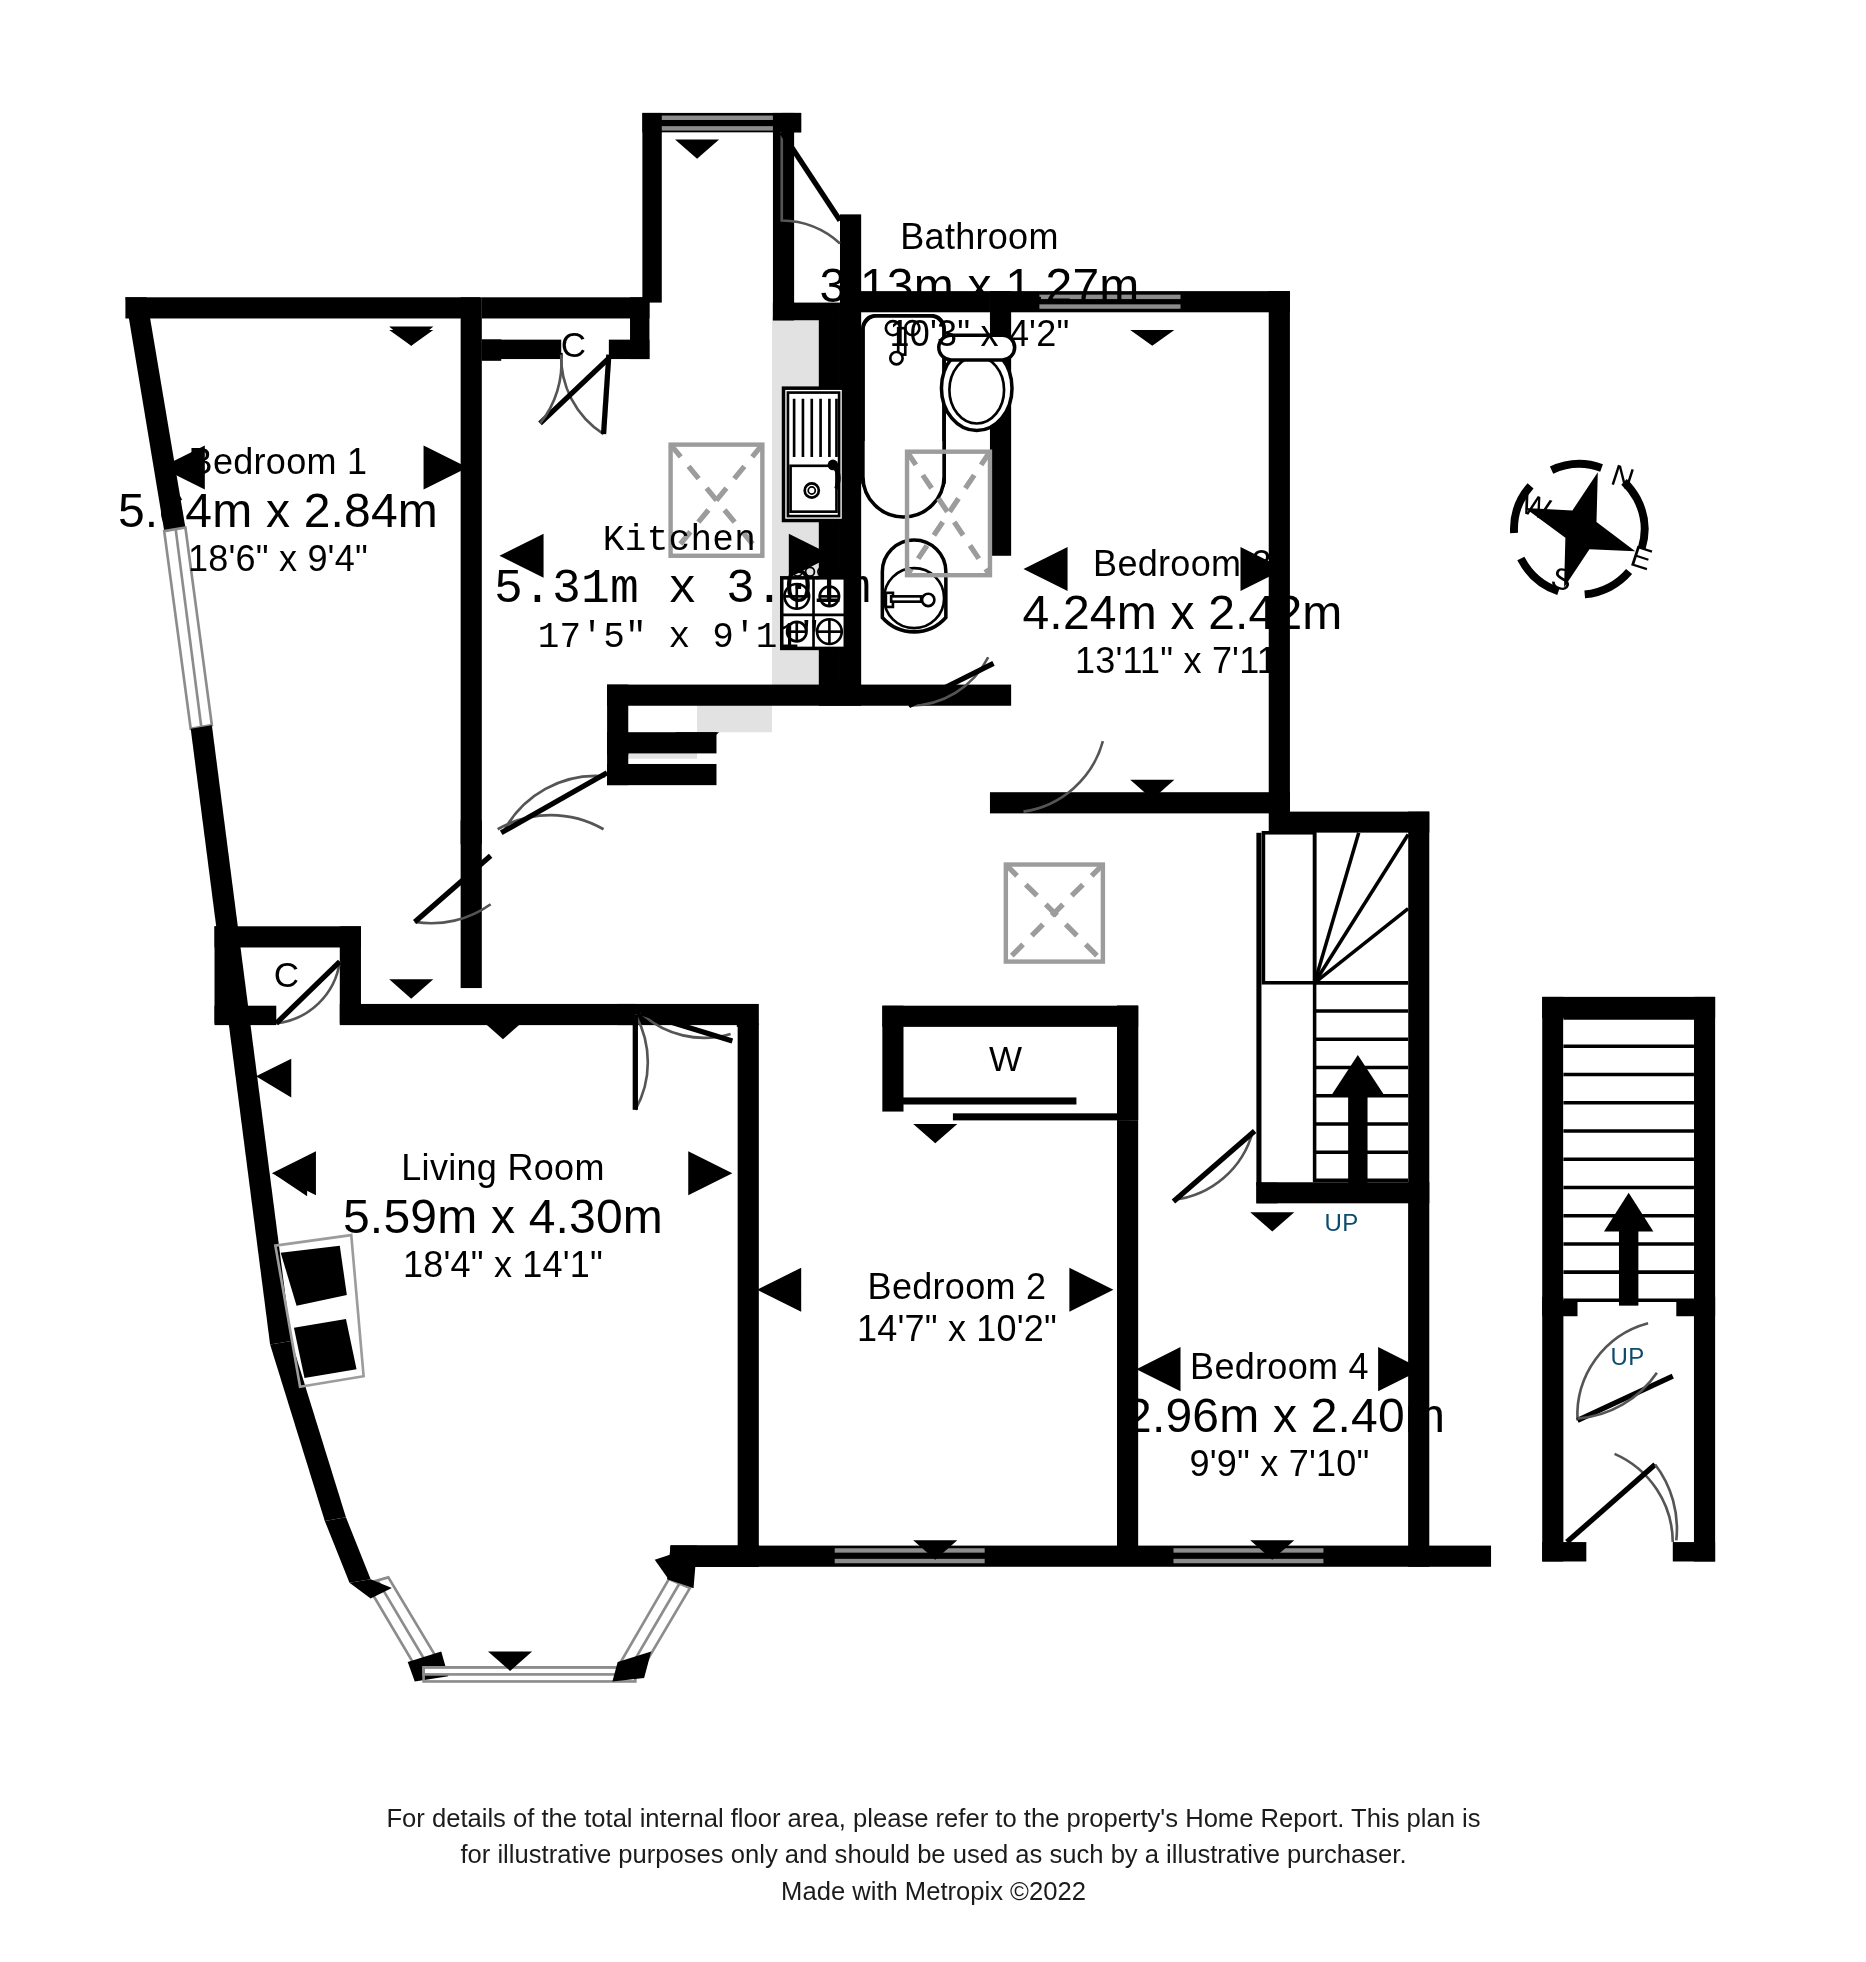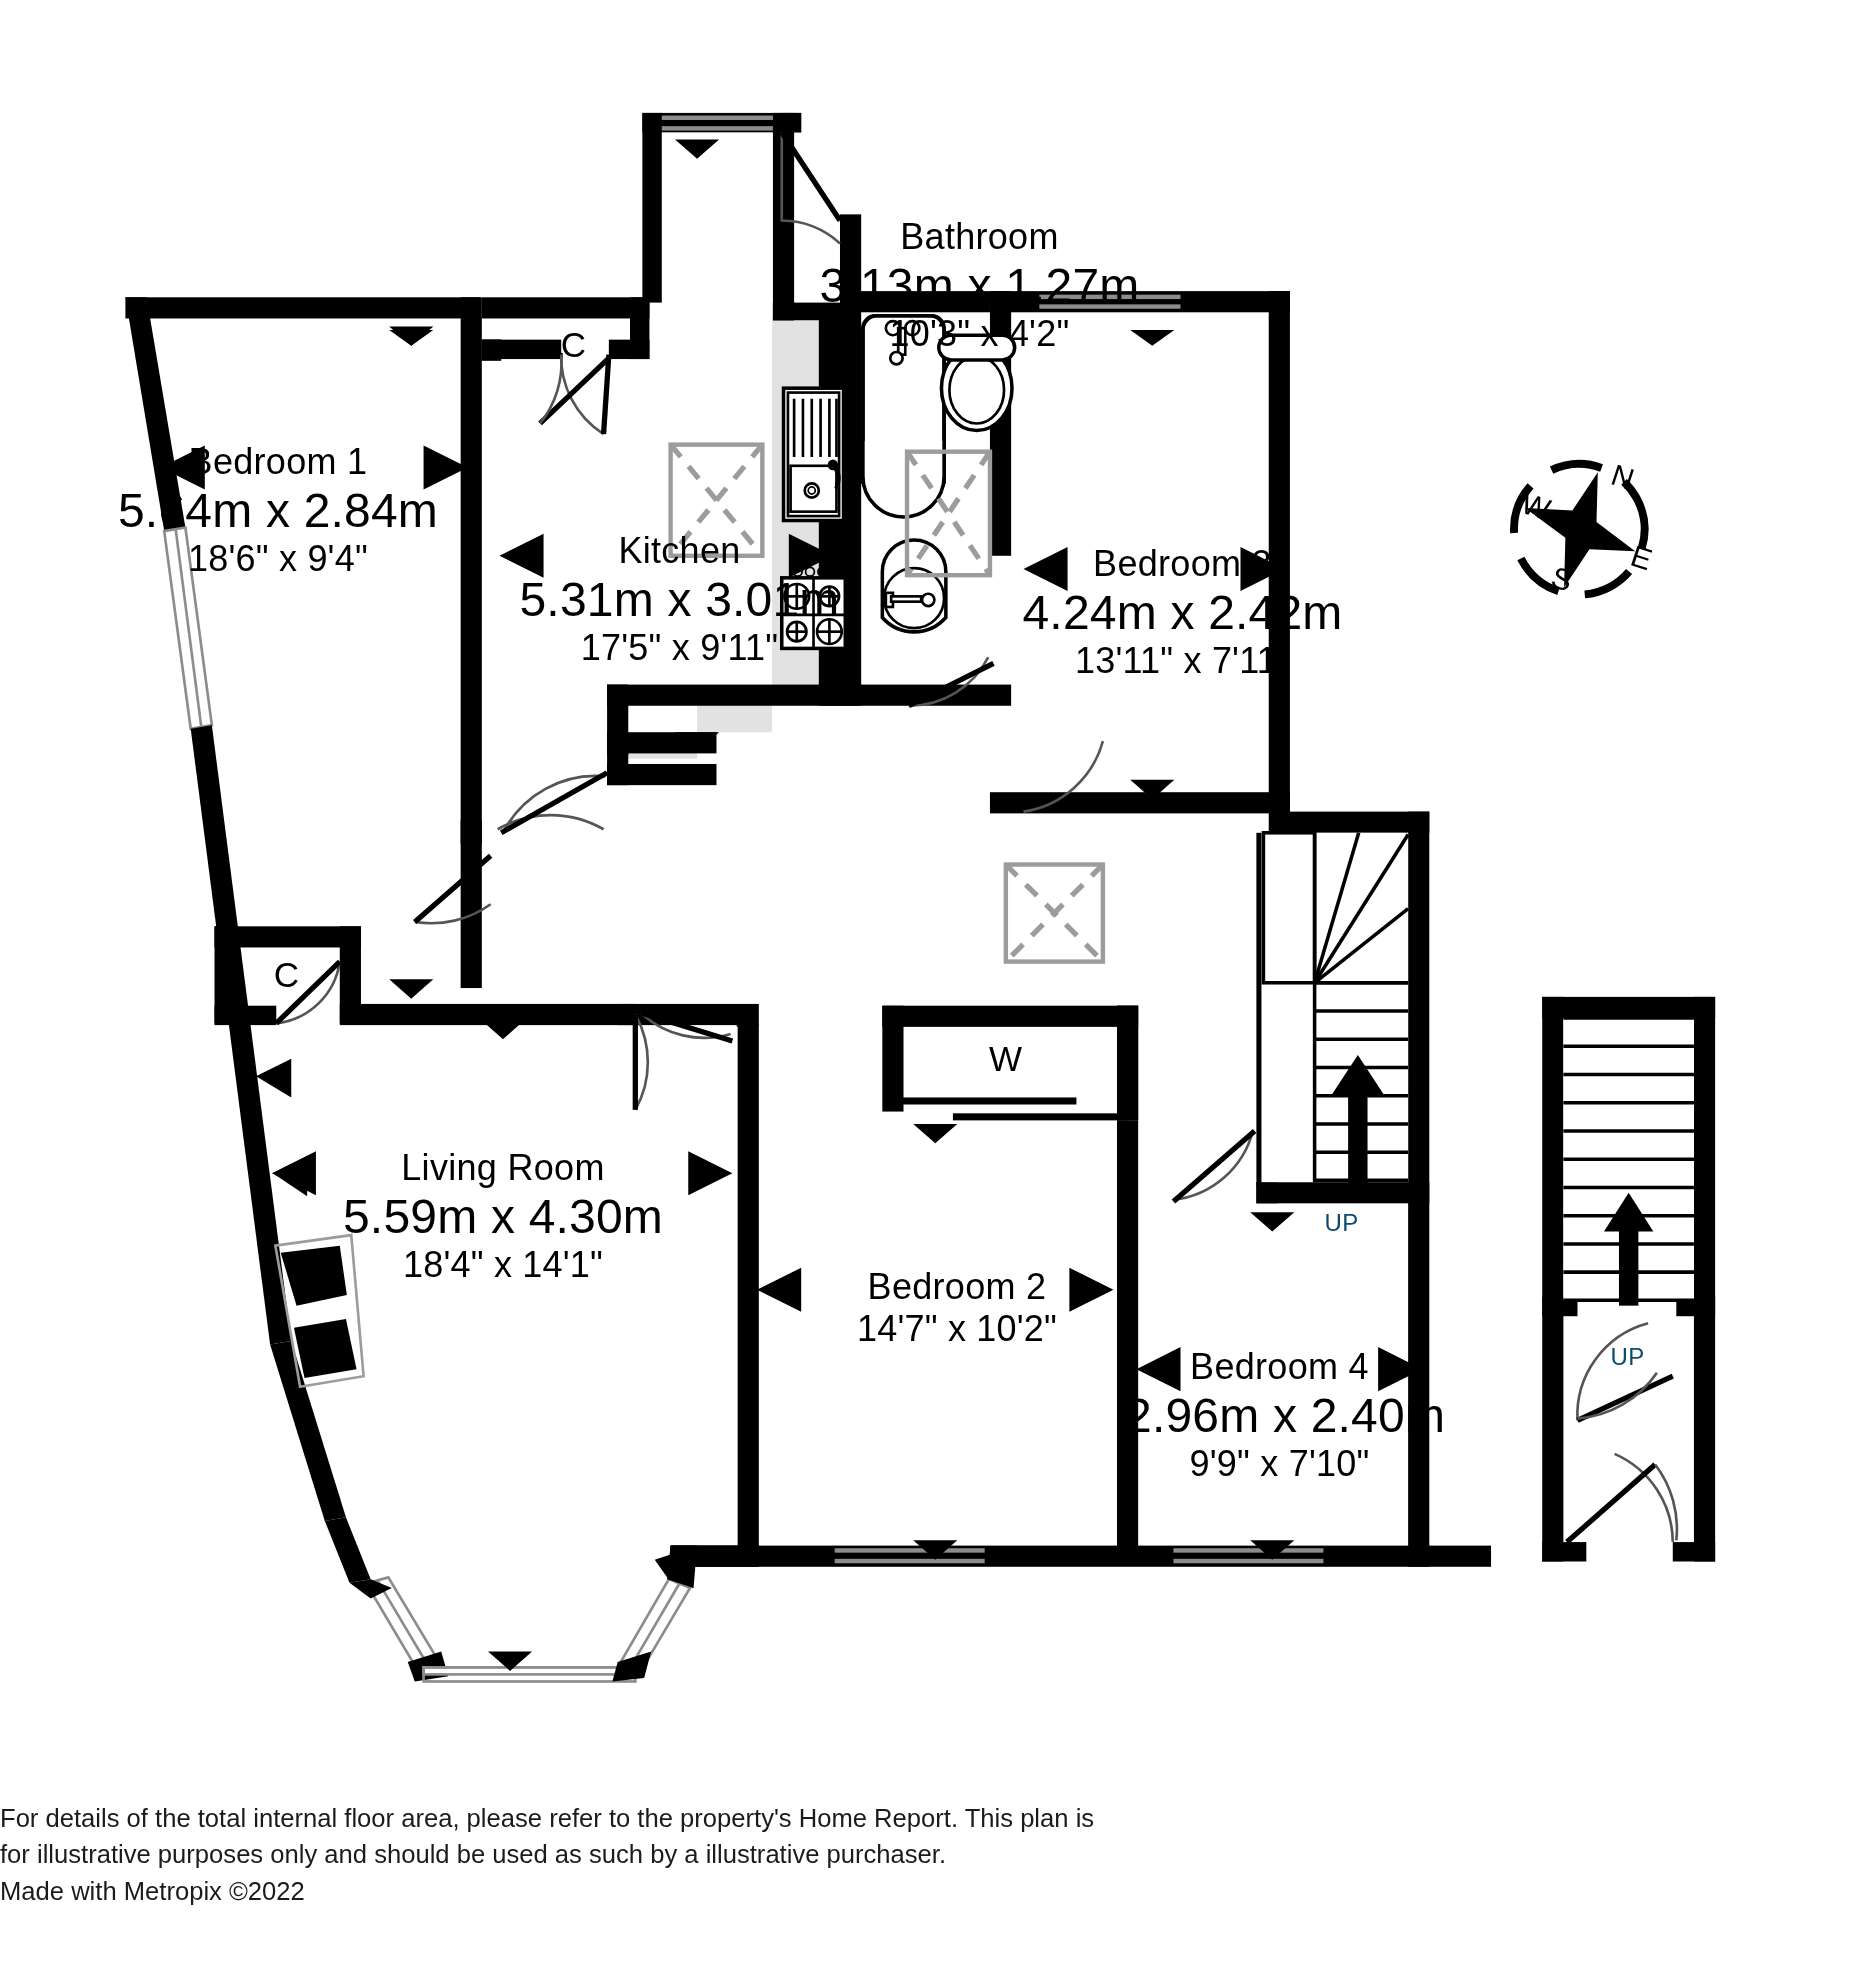"Kitchen" div.room-label { font-family: none -> Liberation Mono, monospace; top: 490px -> 480px }
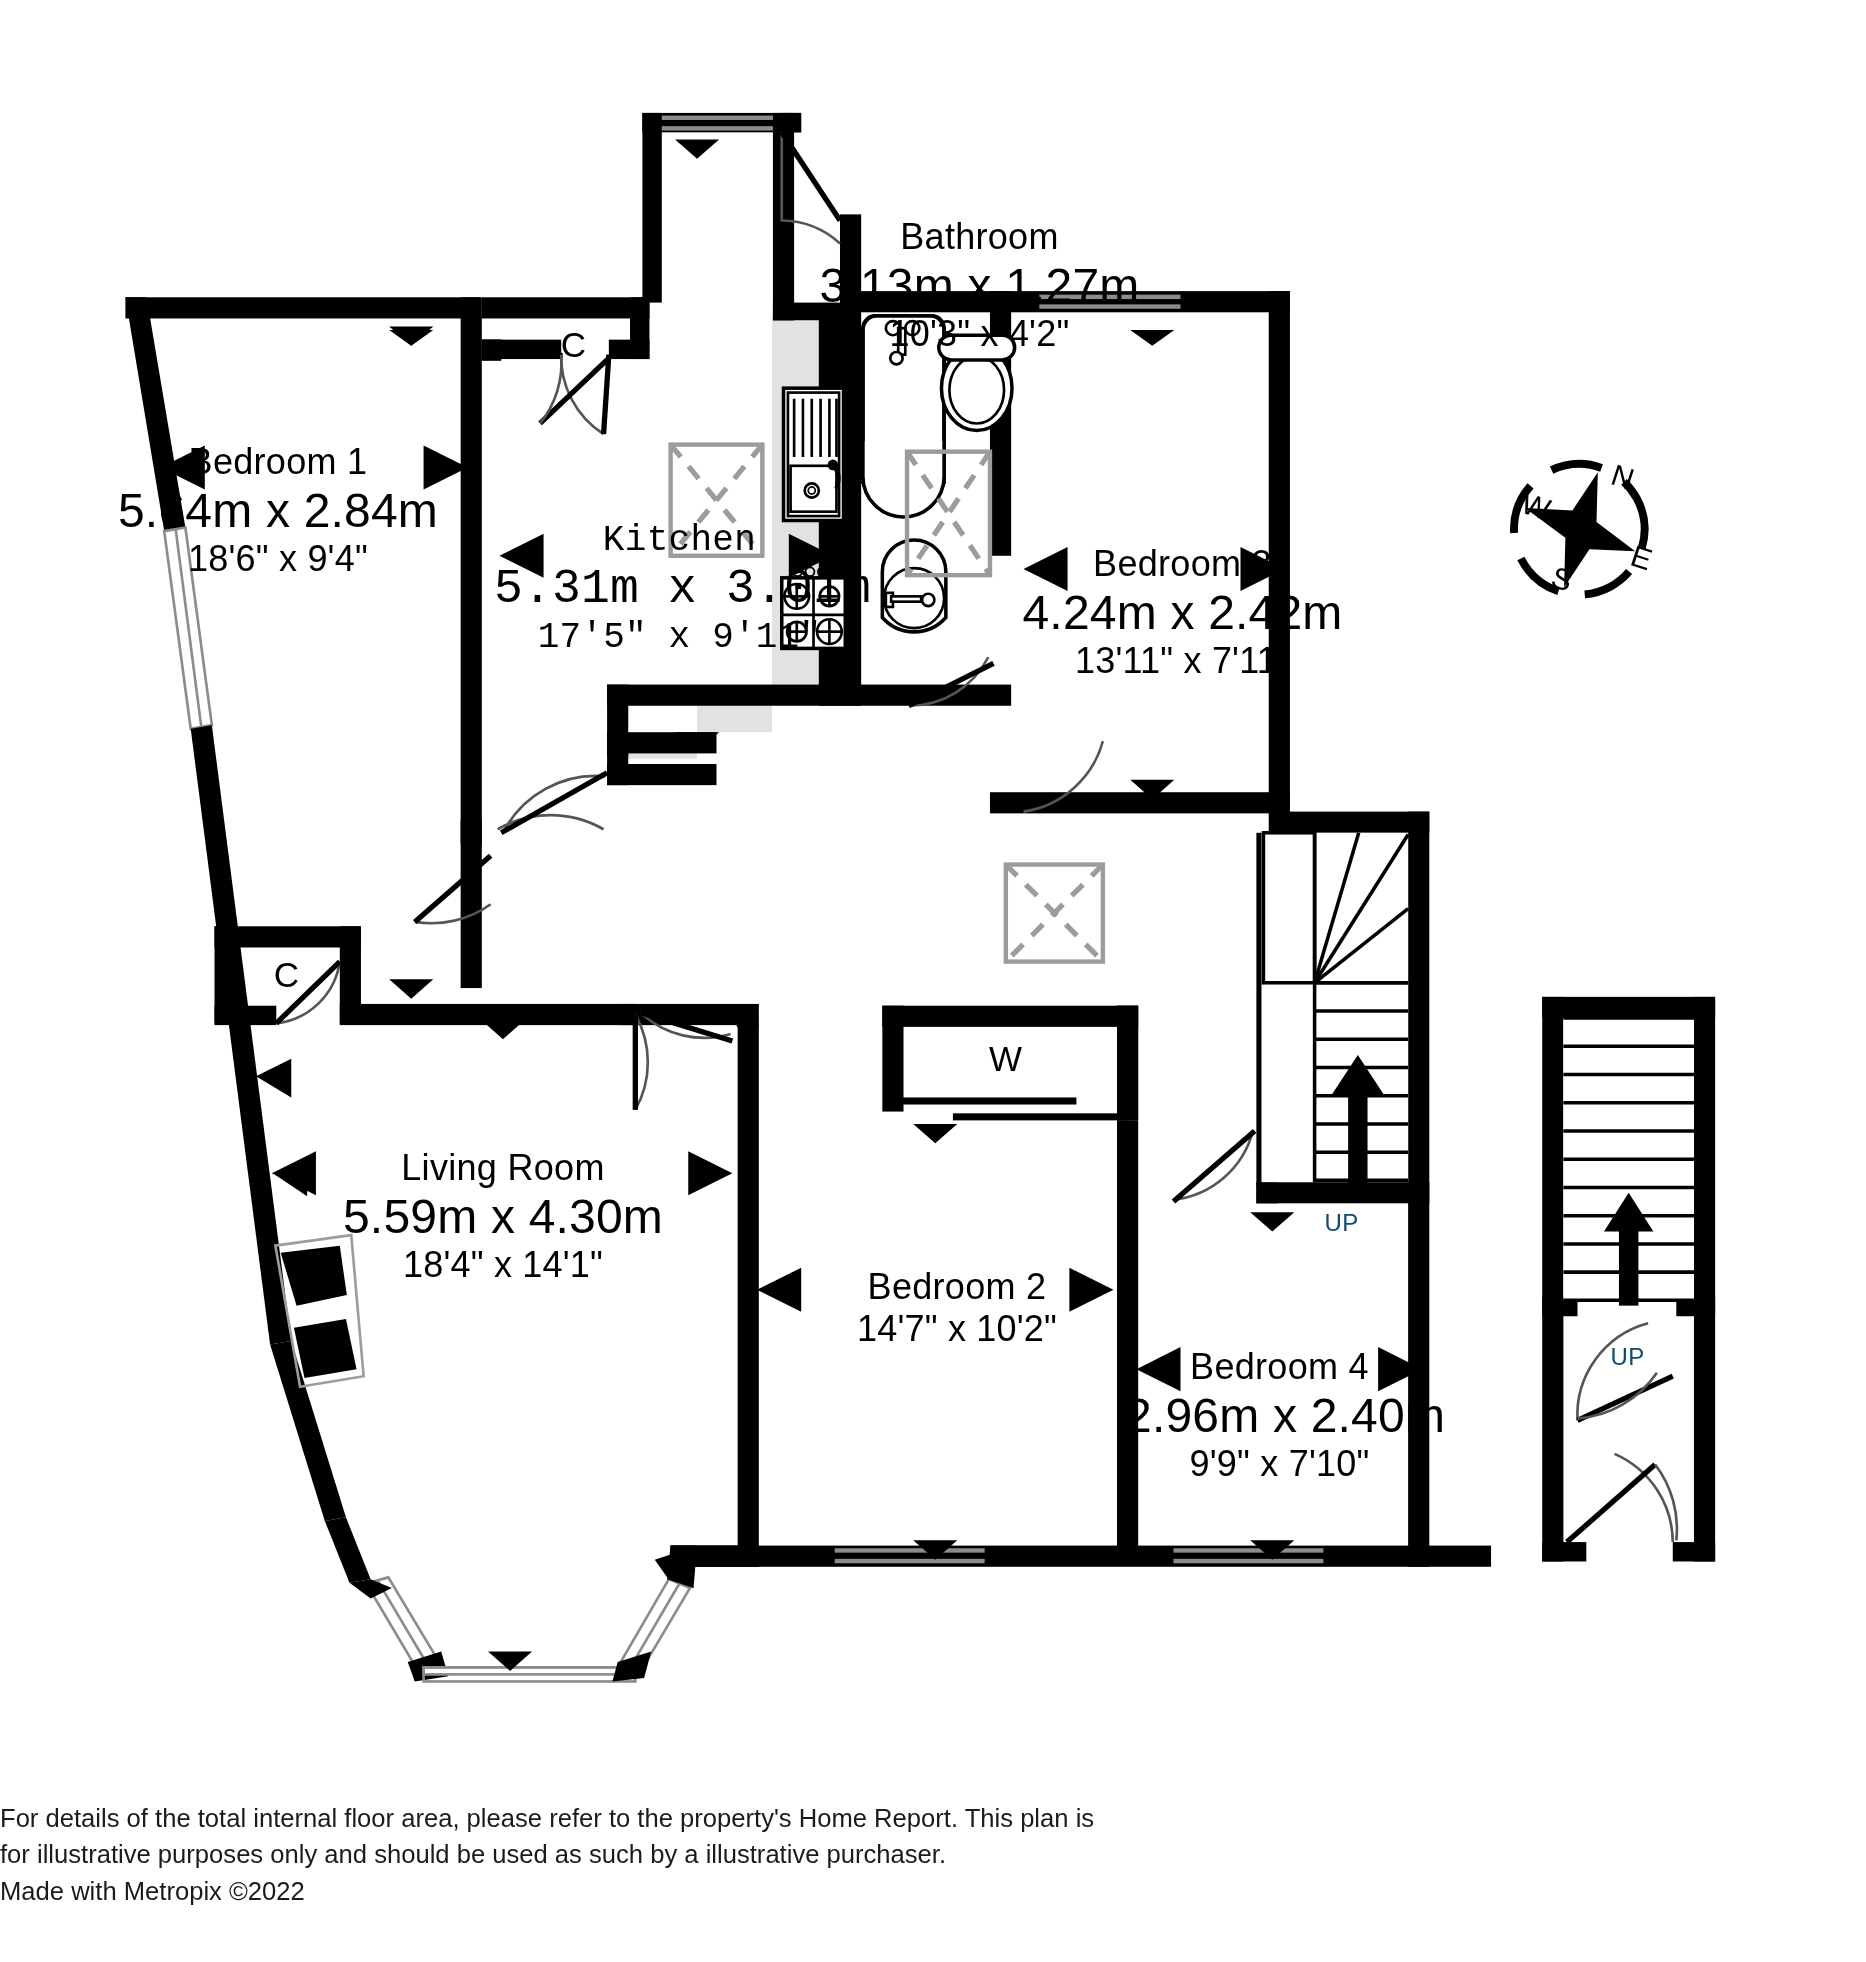"For details of the total" #footer { text-align: left -> center }
